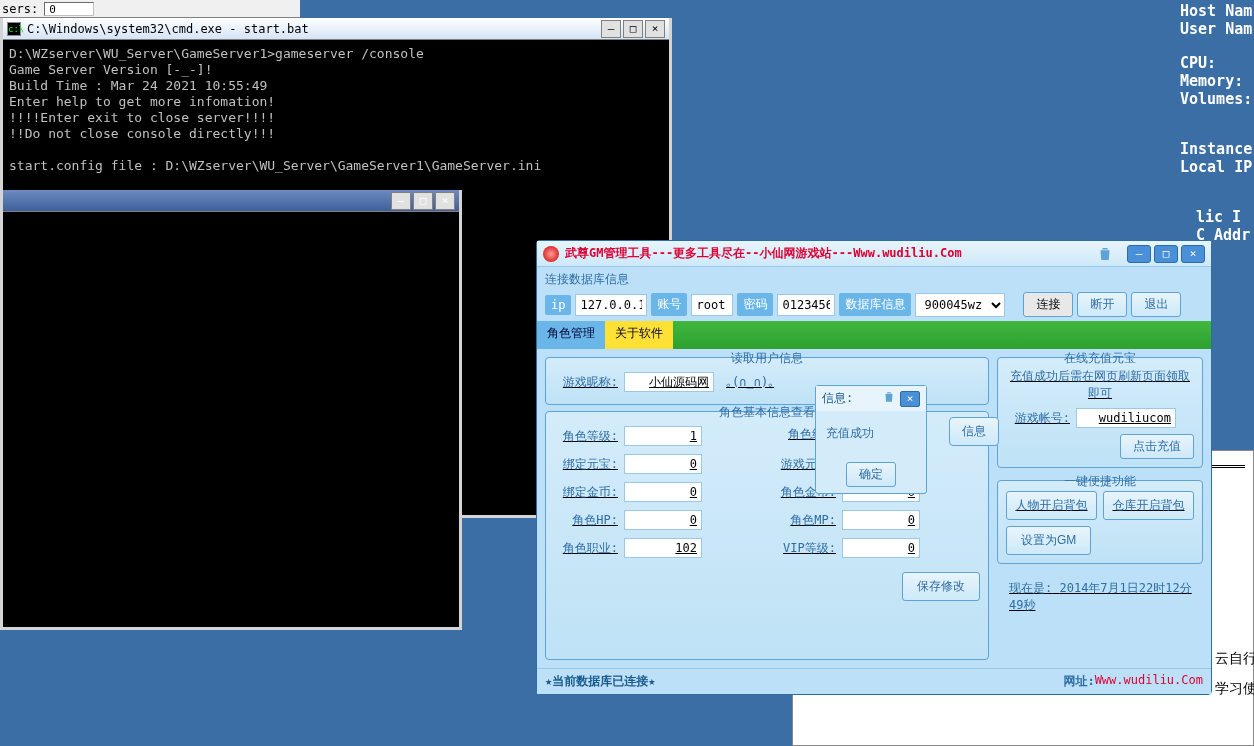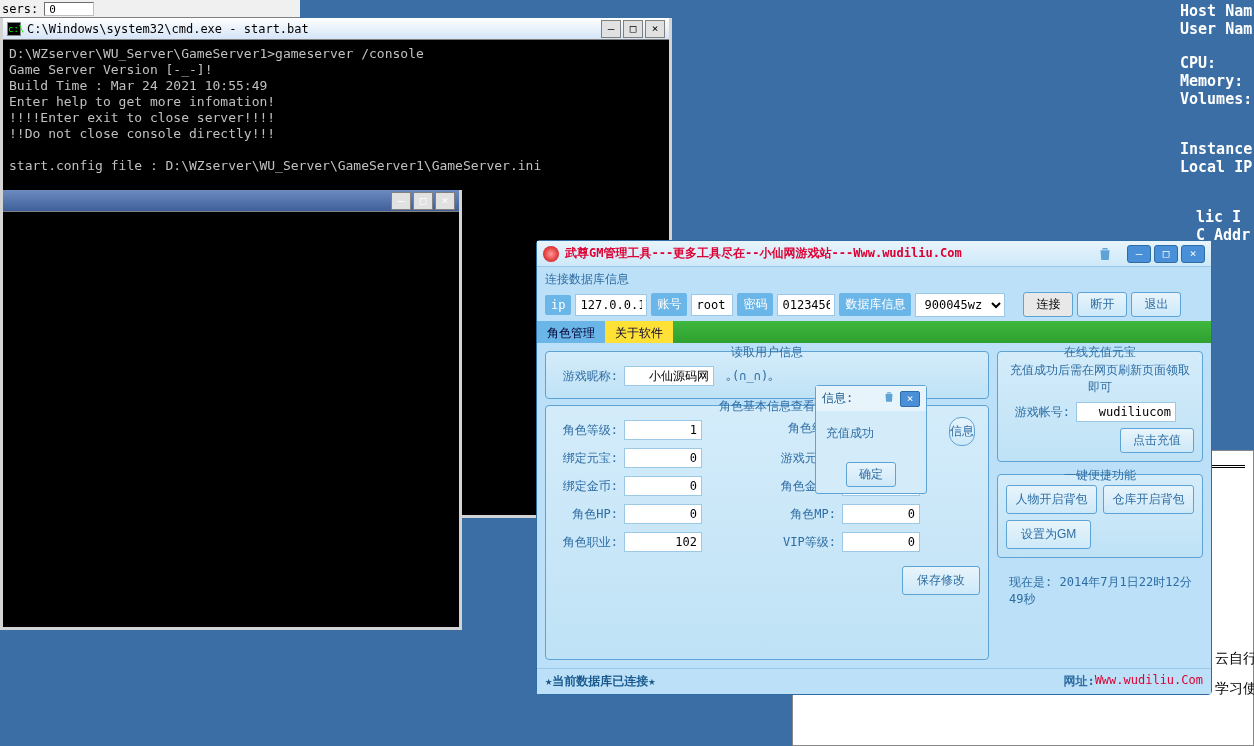"角色管理" .tabs { height: 22px -> 28px }
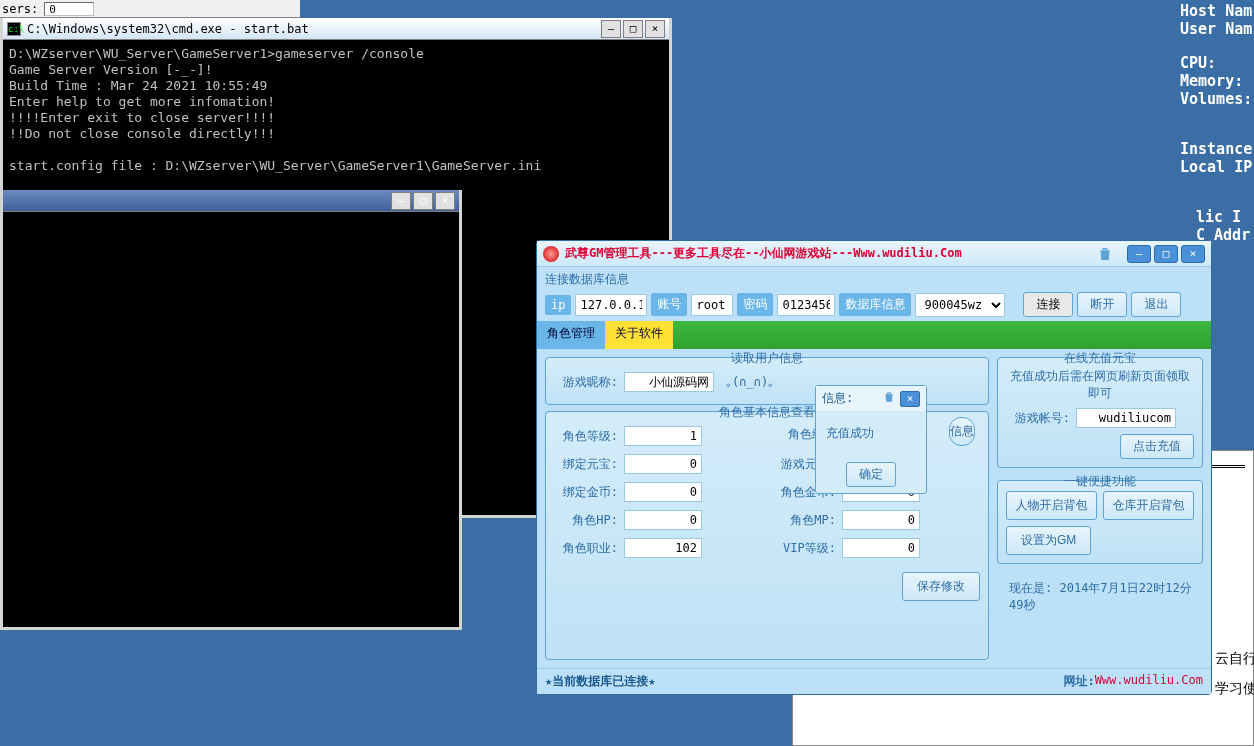"读取用户信息" .gm-body { text-decoration: none -> underline }
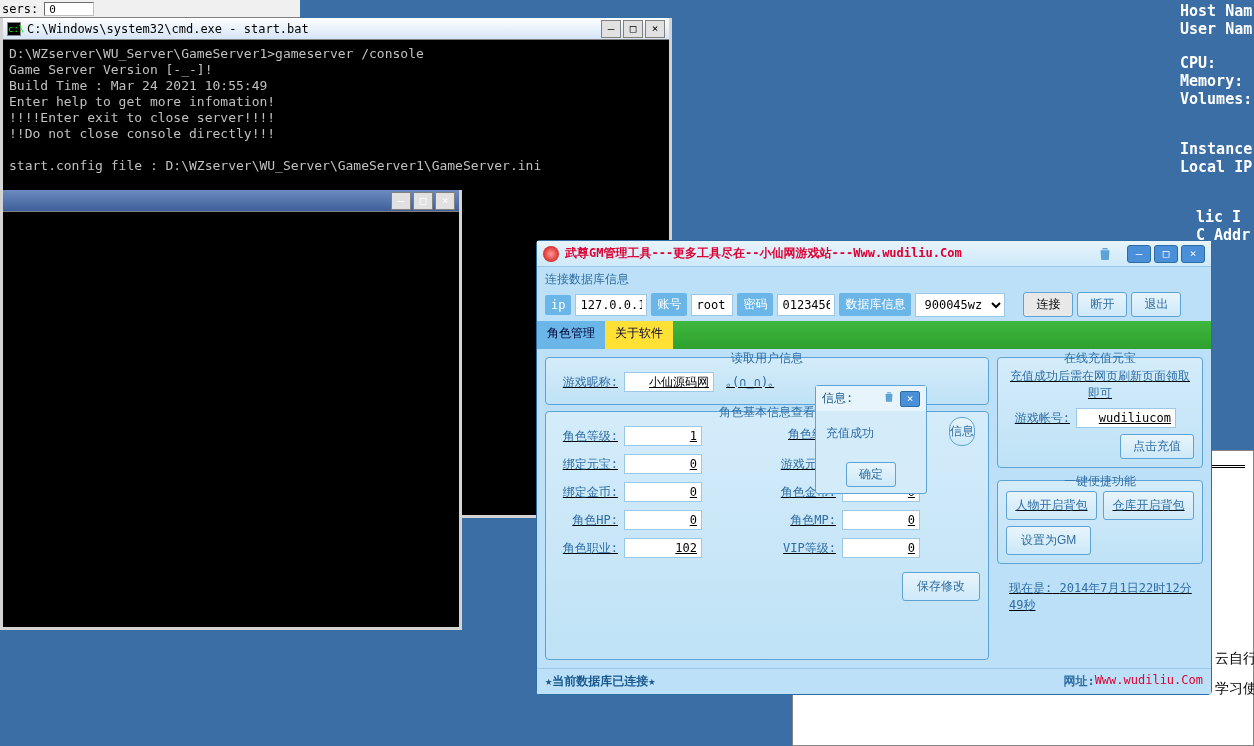"信息" .peek-btn { border-radius: 12px -> 4px; padding: 5px 0 -> 5px 12px }
